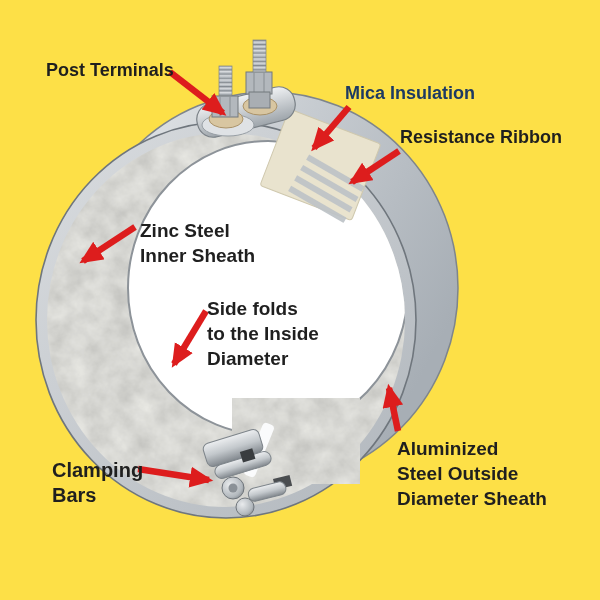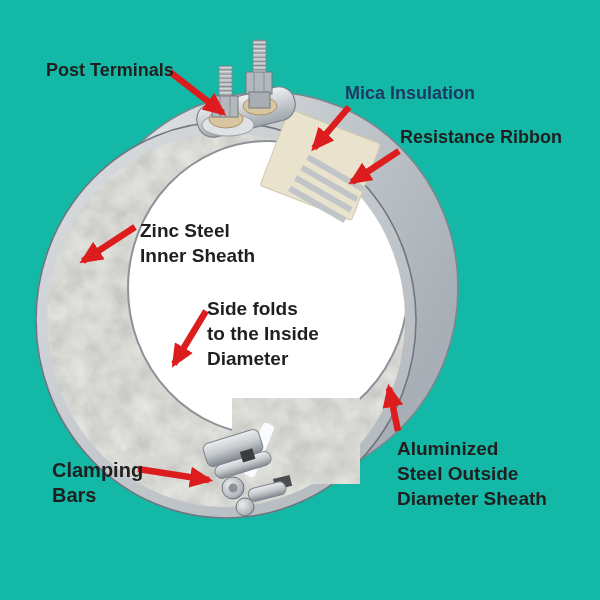"Post Terminals" .stage { background: #14b8a6 -> #fde047 }
